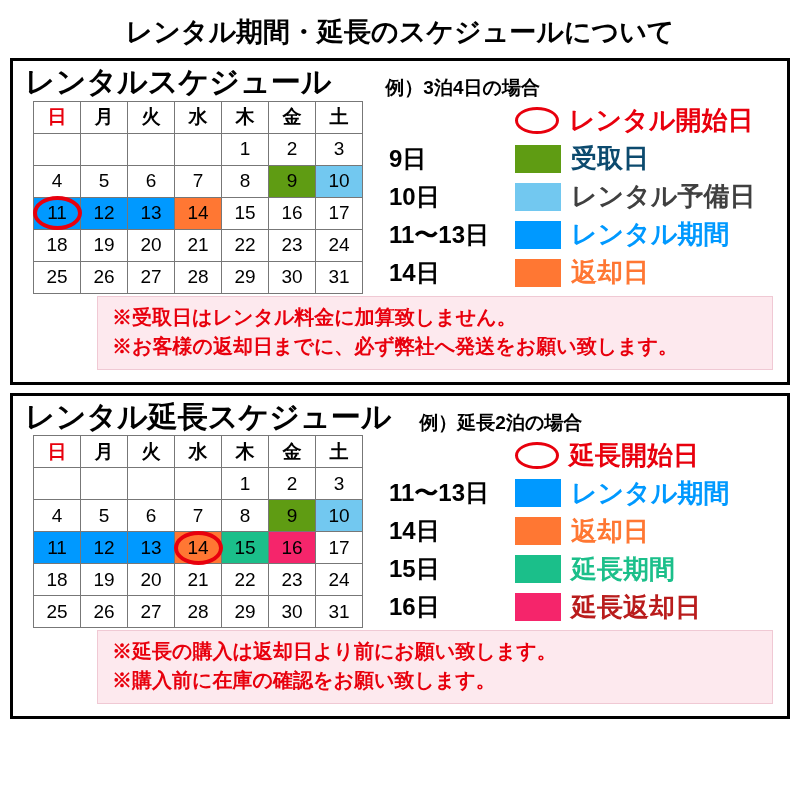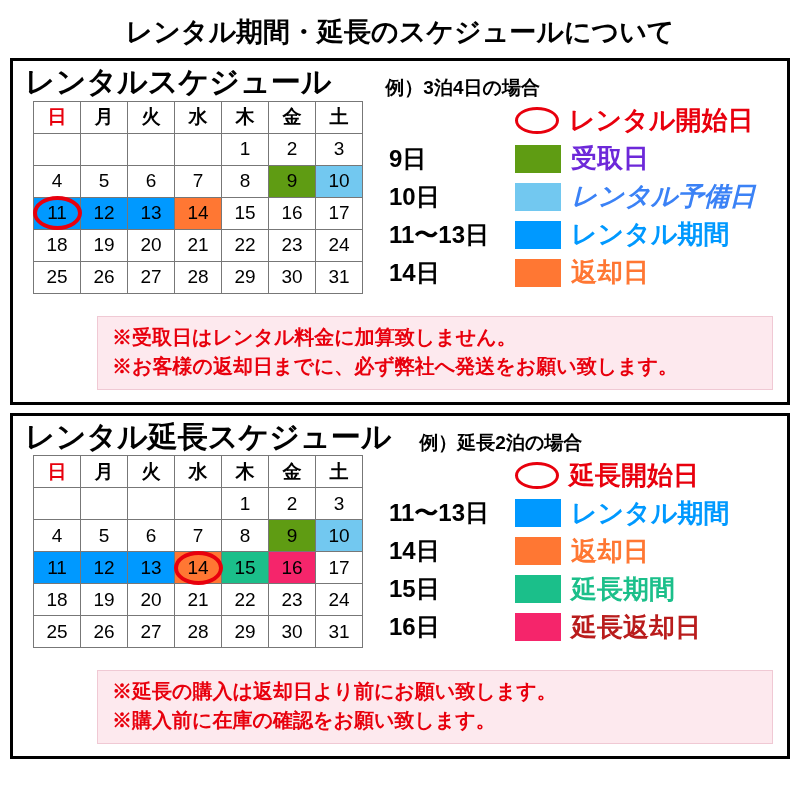"受取日" div.legend-label { color: #6d28d9 -> #0c4a6e }
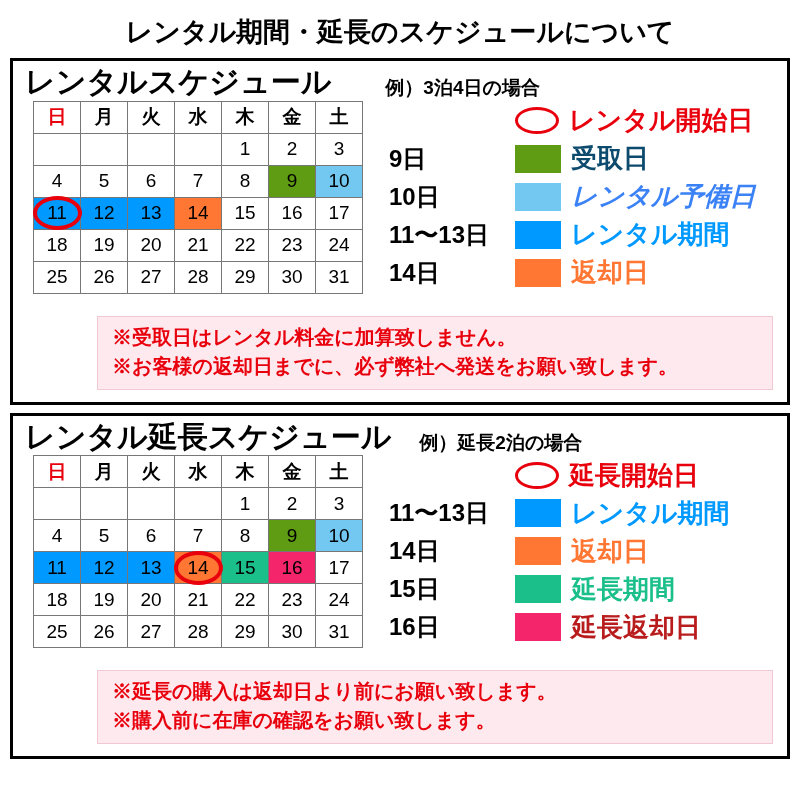"レンタル予備日" div.legend-label { color: #3b82f6 -> #404040; font-style: italic -> none }
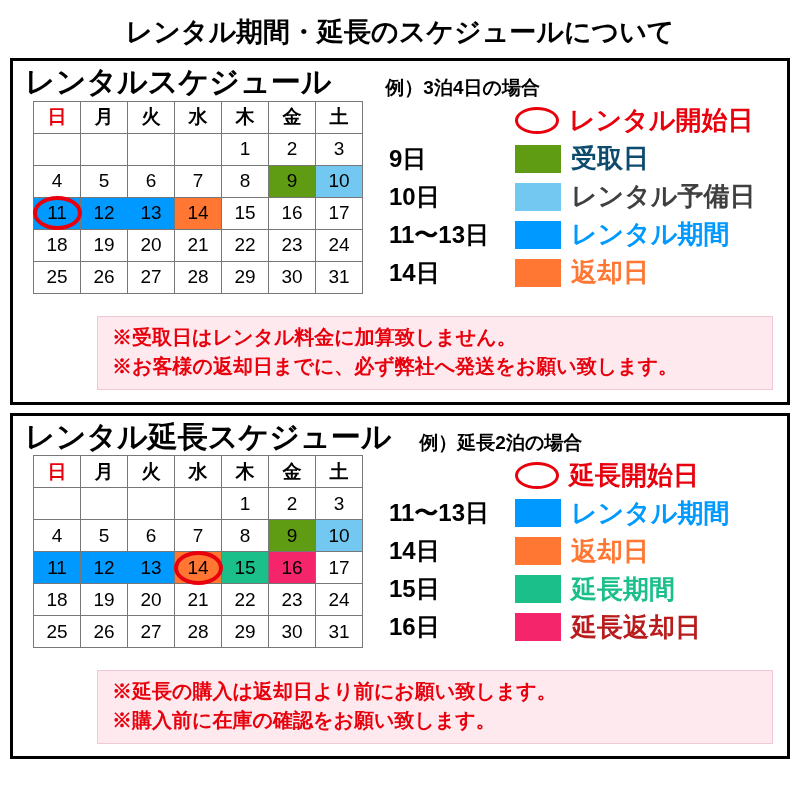"※受取日はレンタル料金に加算致しません。" .note-box { margin: 22px 8px 6px 78px -> 2px 8px 6px 78px }
